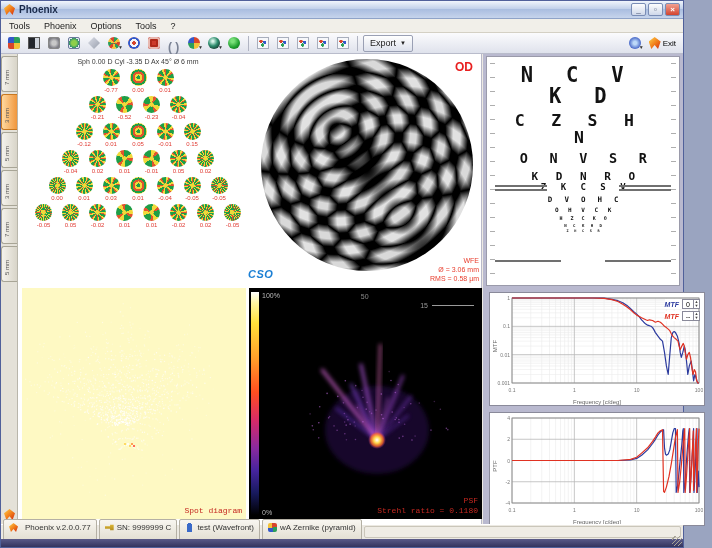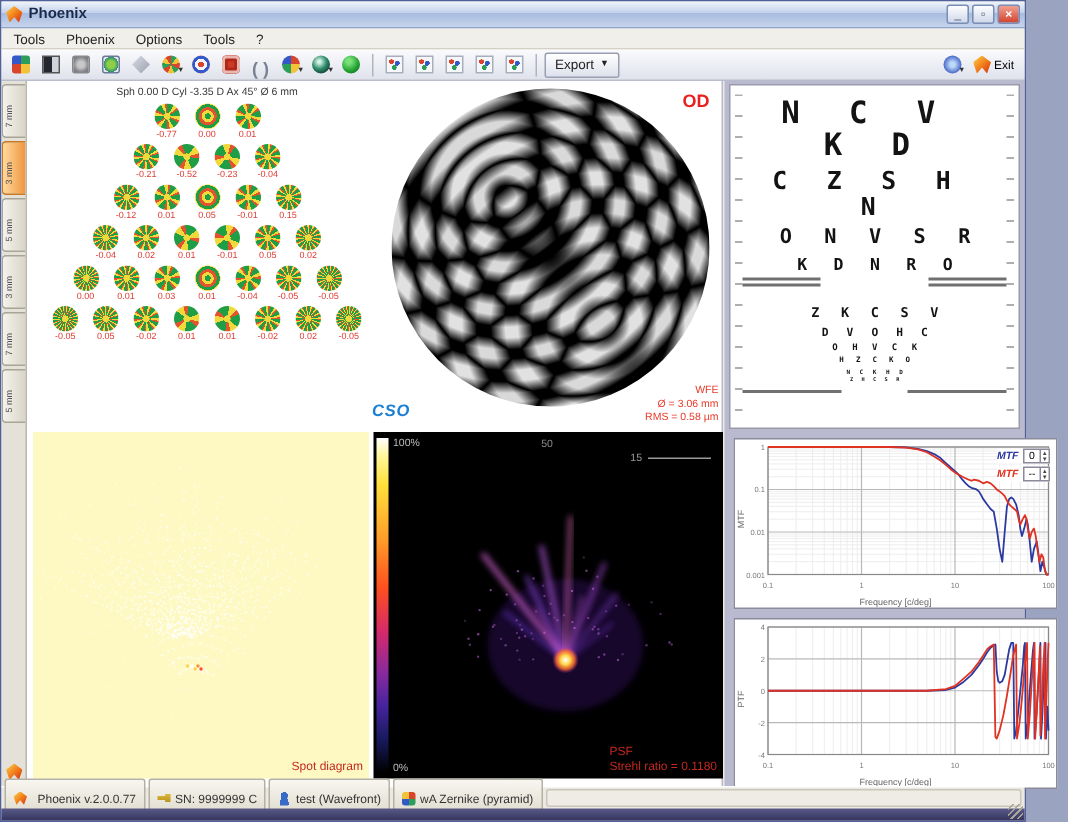"K D N R O" div.ac-row { margin-bottom: 23px -> 1px }
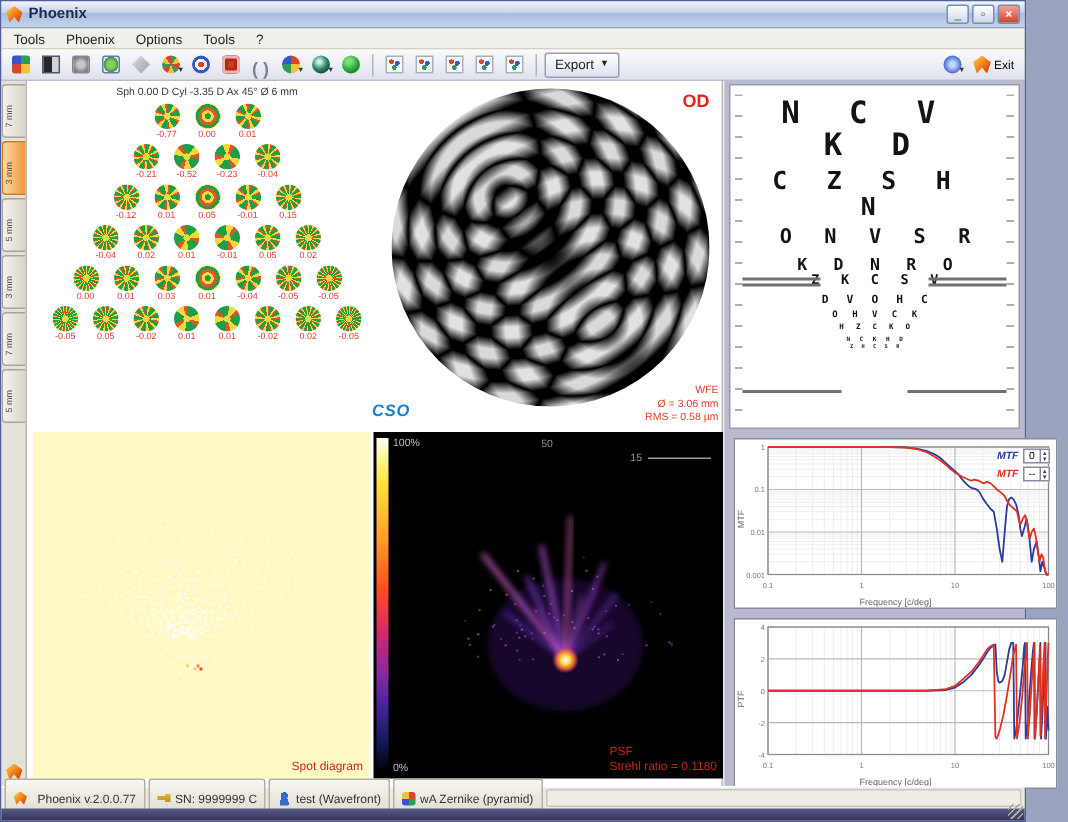"PSF" .panel-tag { font-family: none -> Liberation Mono, monospace; text-align: left -> right }
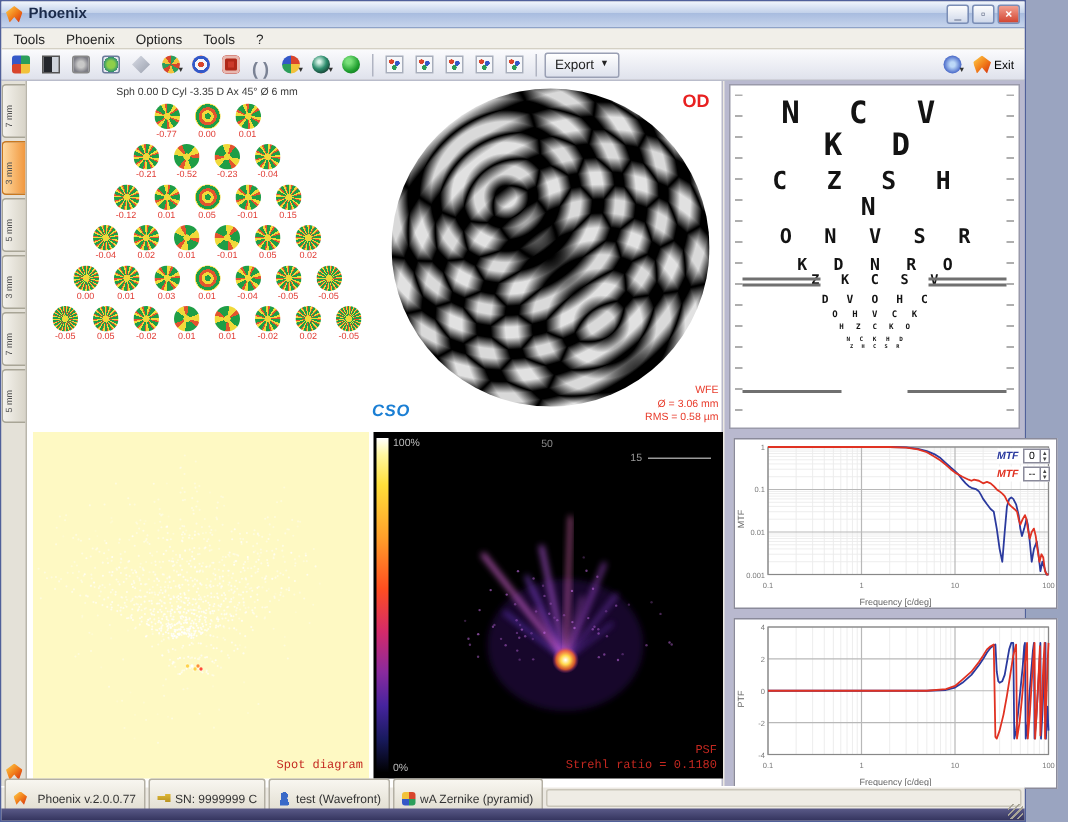"Phoenix v.2.0.0.77" .sb-seg { align-items: center -> flex-end }
